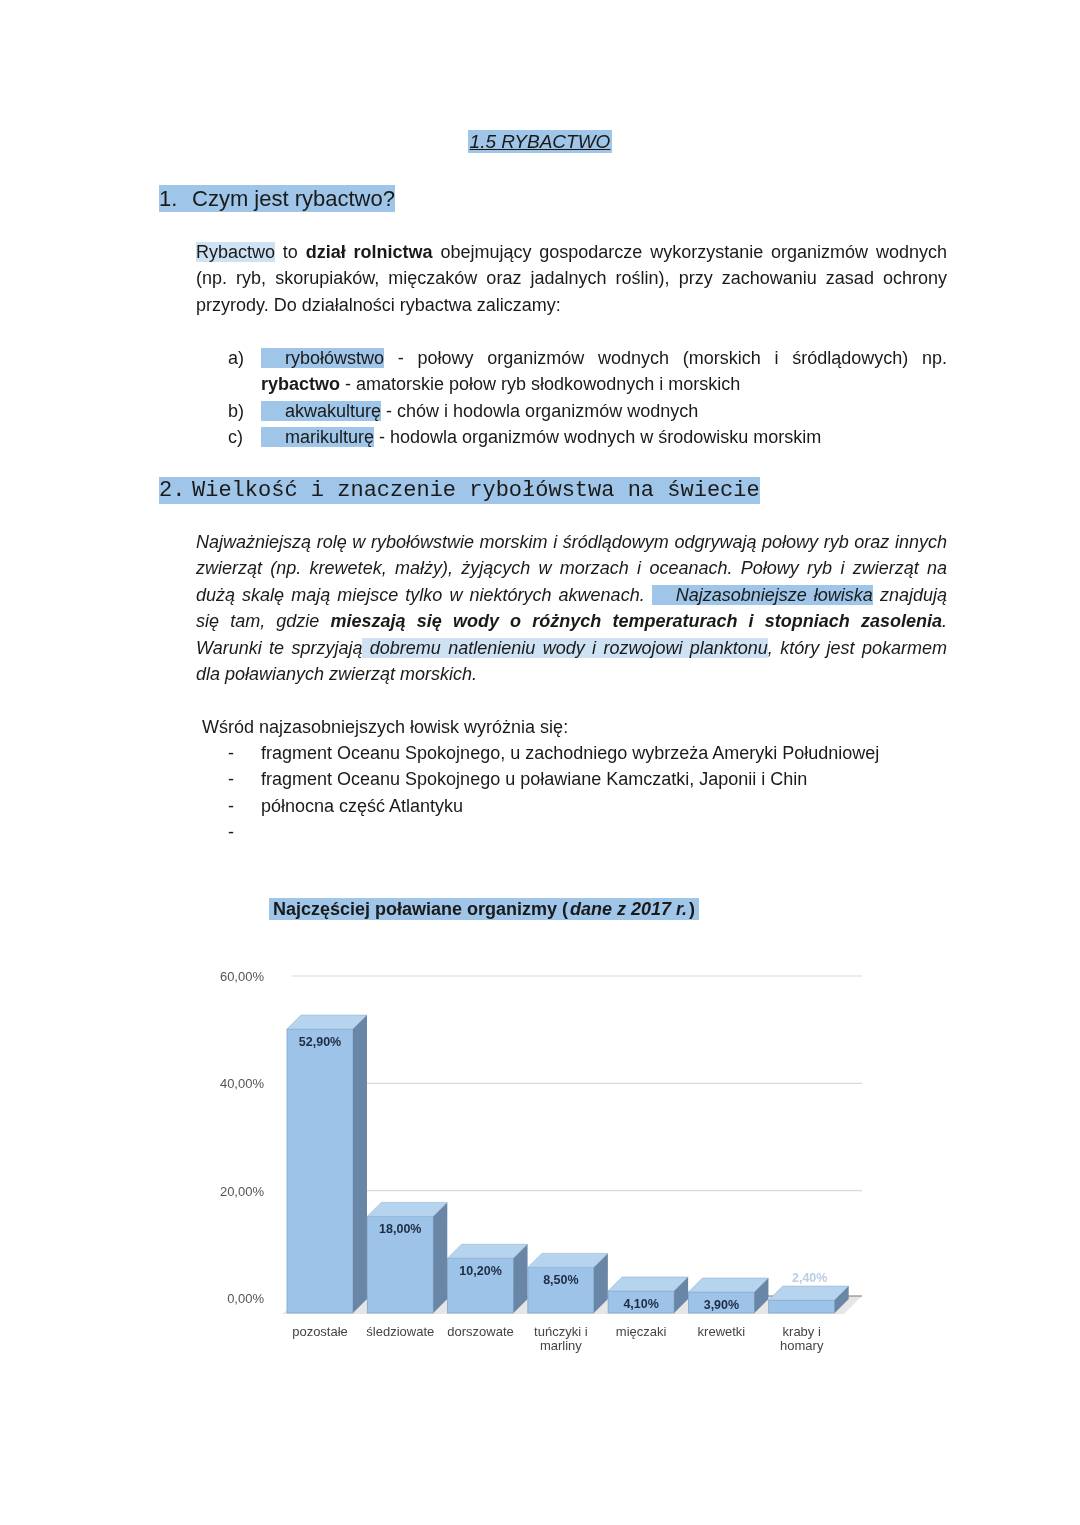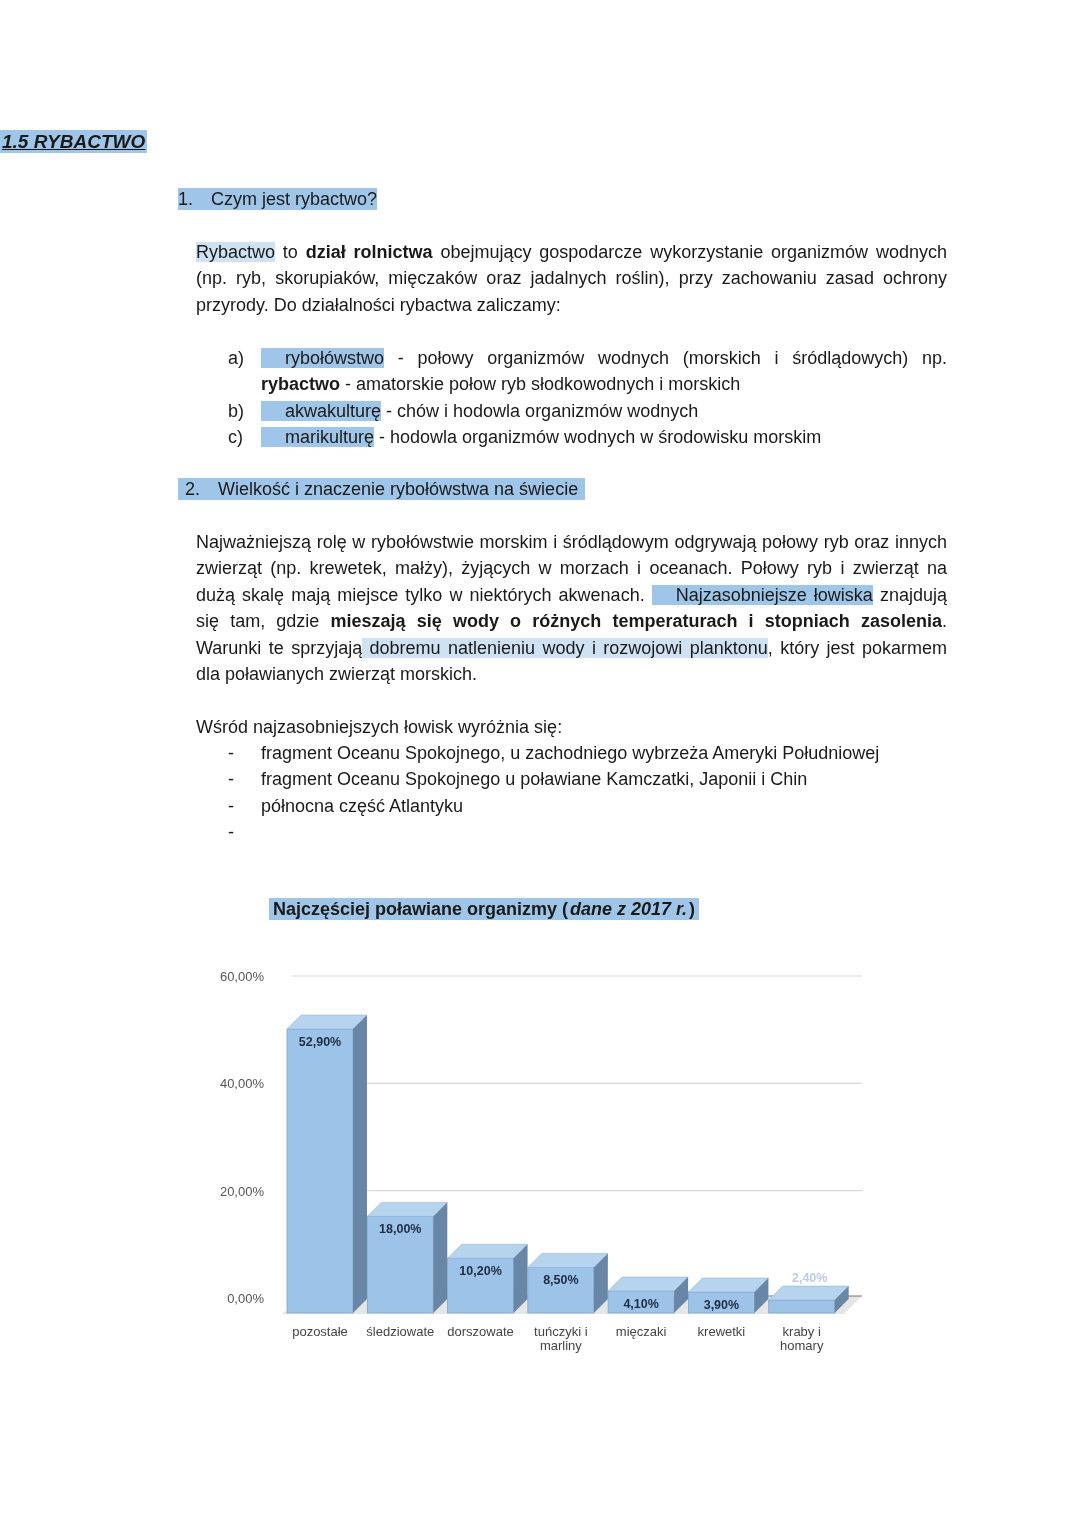"1.5 RYBACTWO" .title { font-weight: bold -> normal; text-align: none -> center }
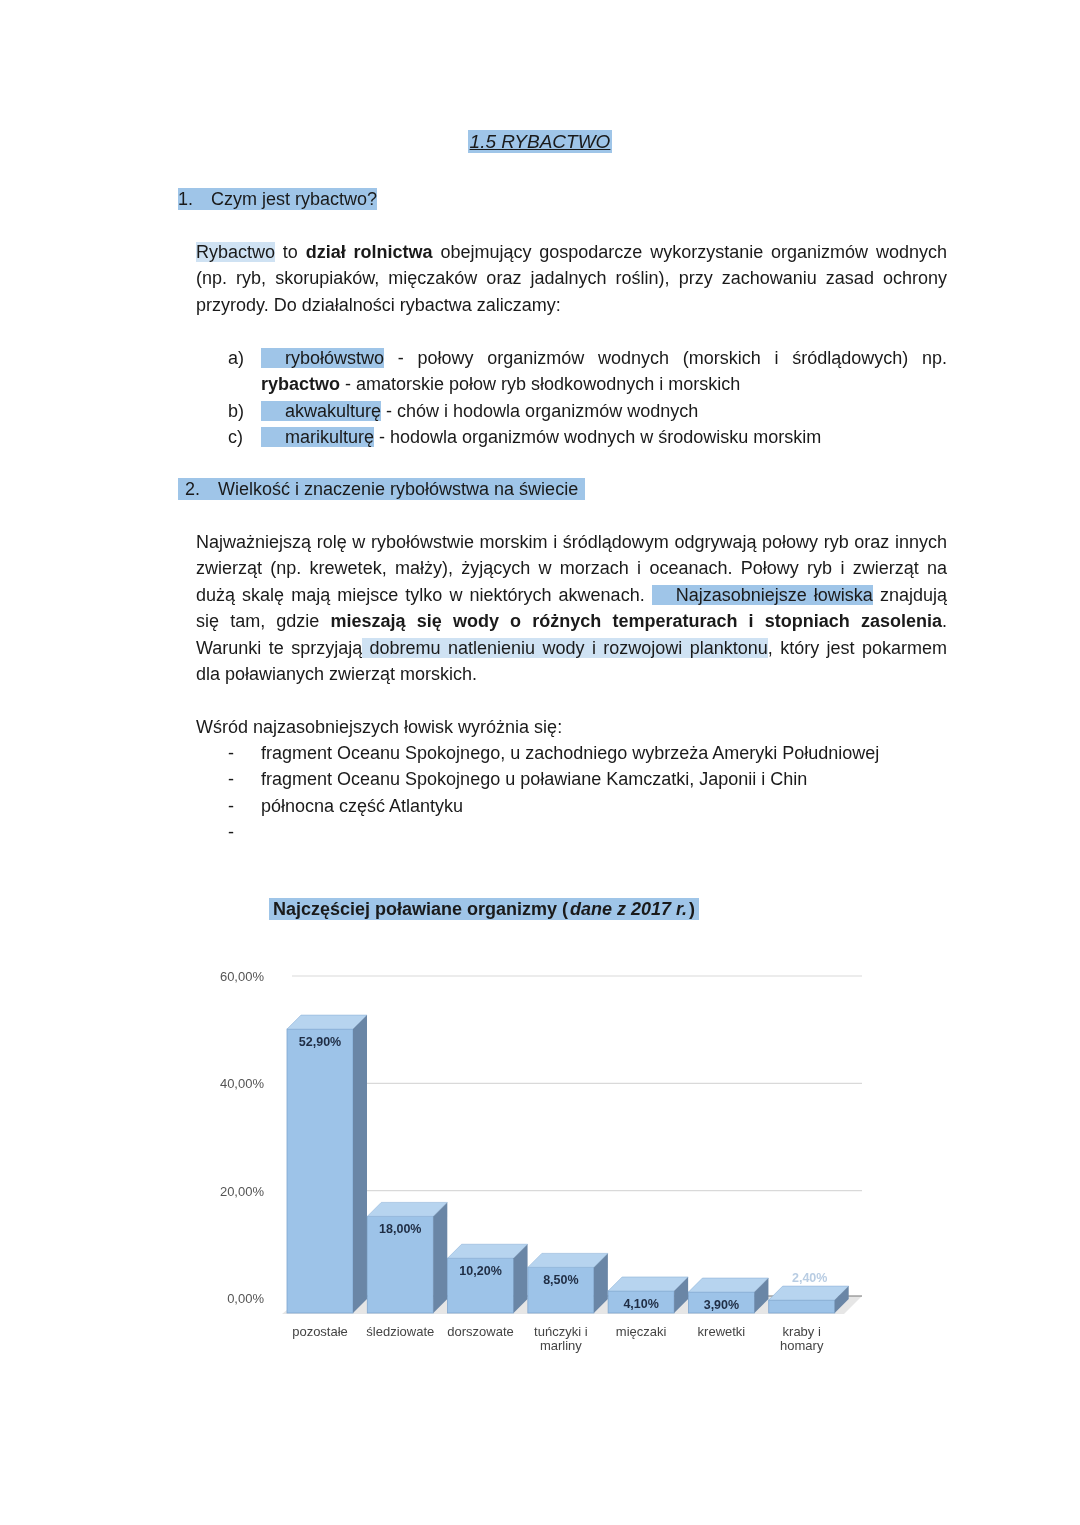"1. Czym jest rybactwo?" .heading { font-size: 18px -> 22px; left: 178px -> 159px }
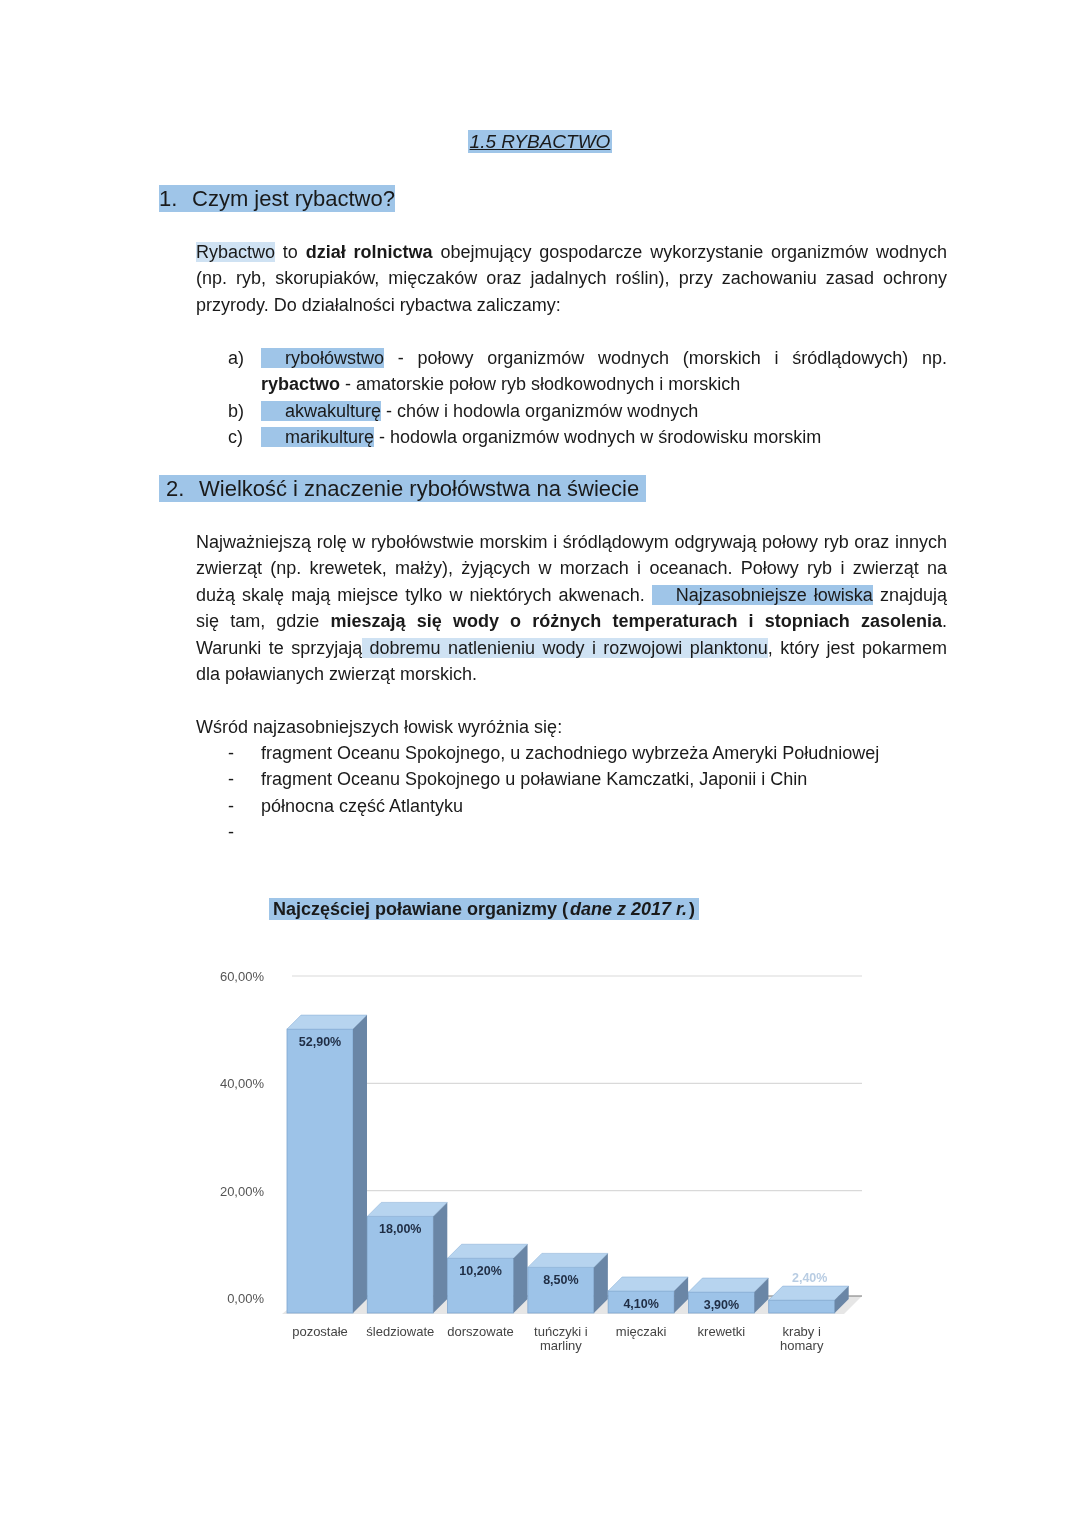"2. Wielkość i znaczenie rybołówstwa" span.hl-strong { font-family: none -> Liberation Mono, monospace; padding: 1px 7px -> 1px 0 }
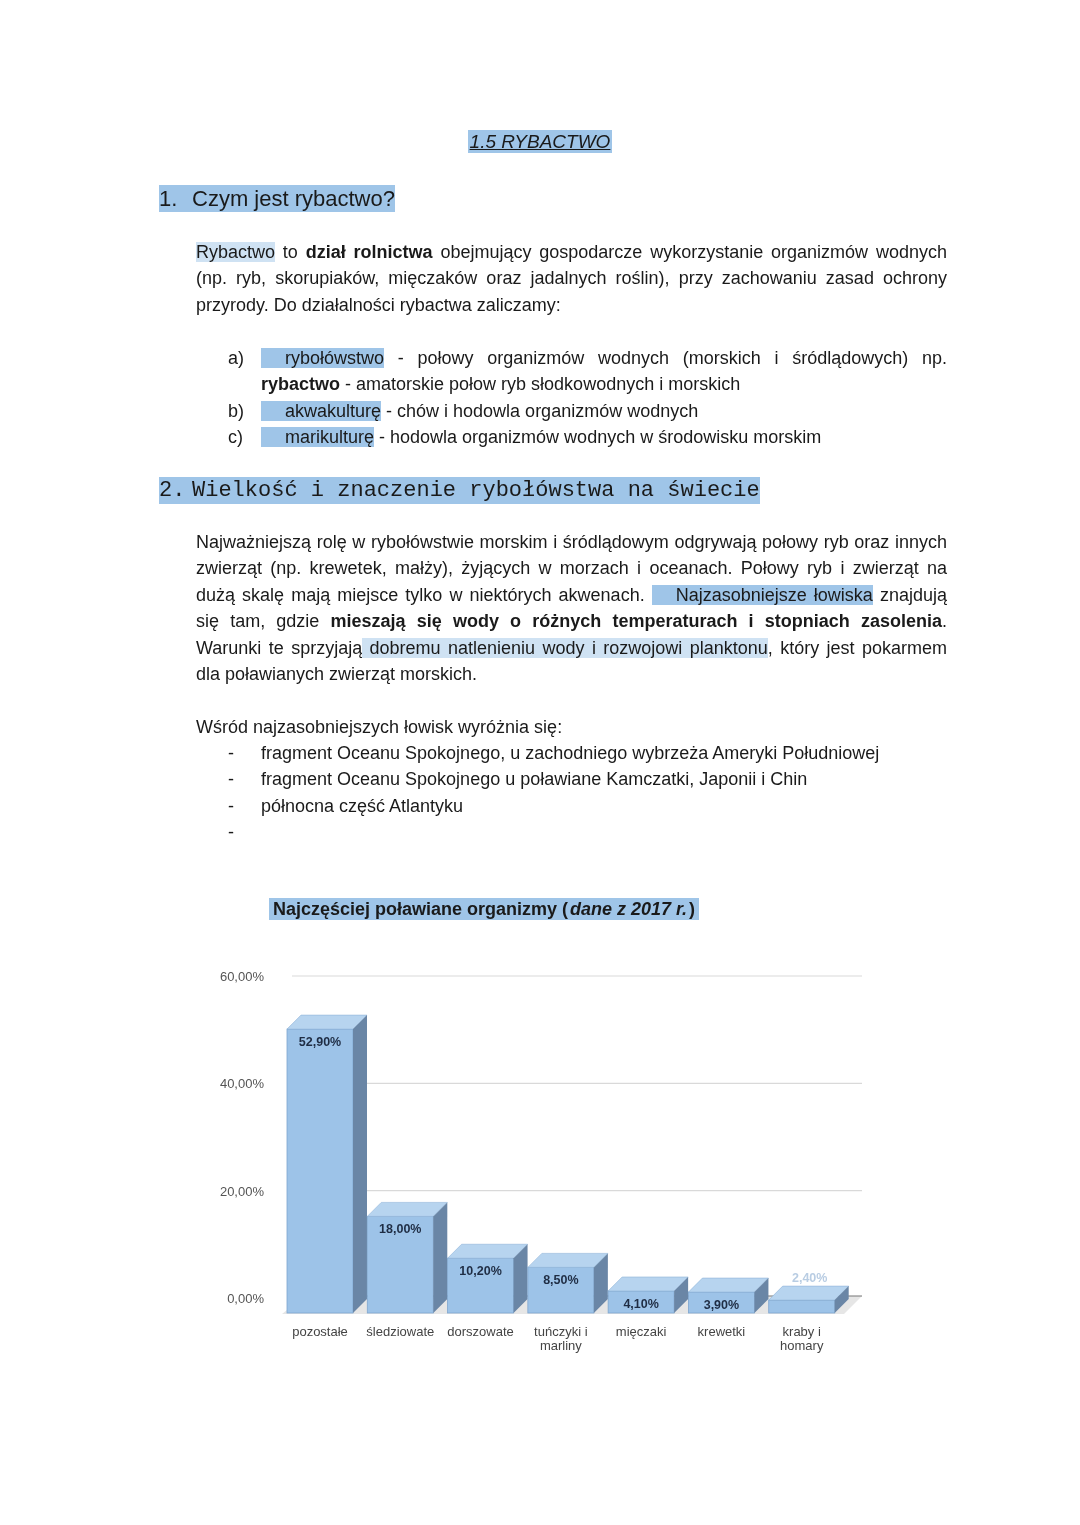"Najważniejszą rolę w rybołówstwie" div.abs { font-style: none -> italic }
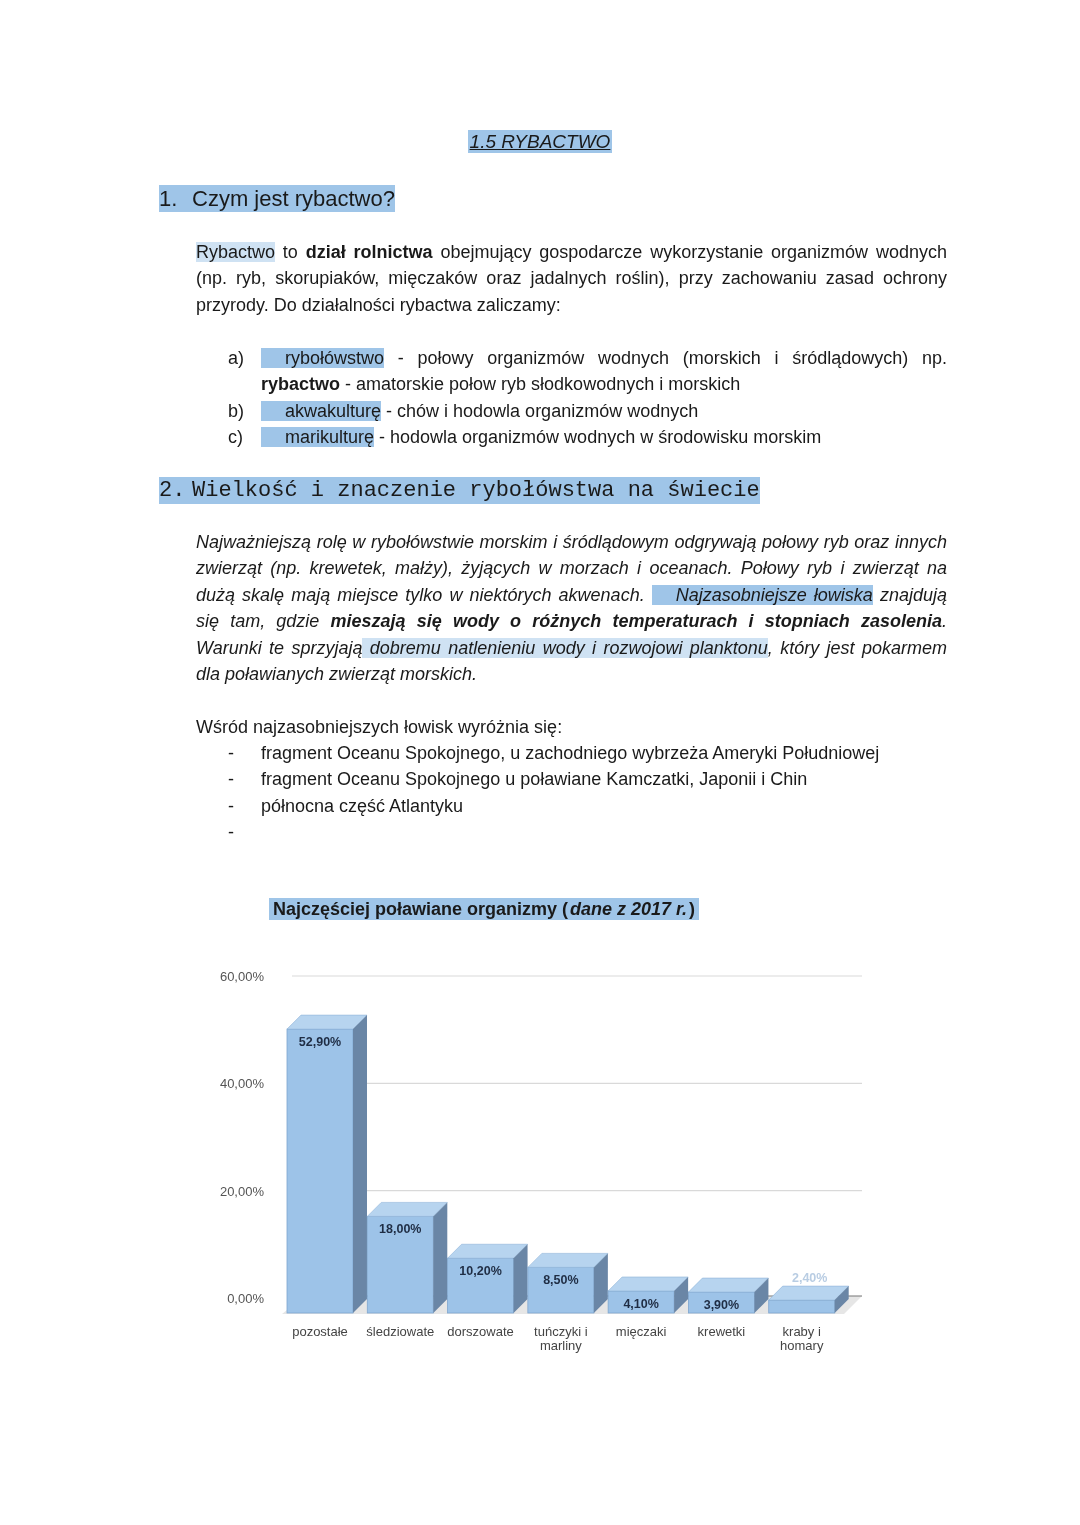"Wśród najzasobniejszych łowisk wyróżnia" div.abs { margin-left: none -> 6px }
